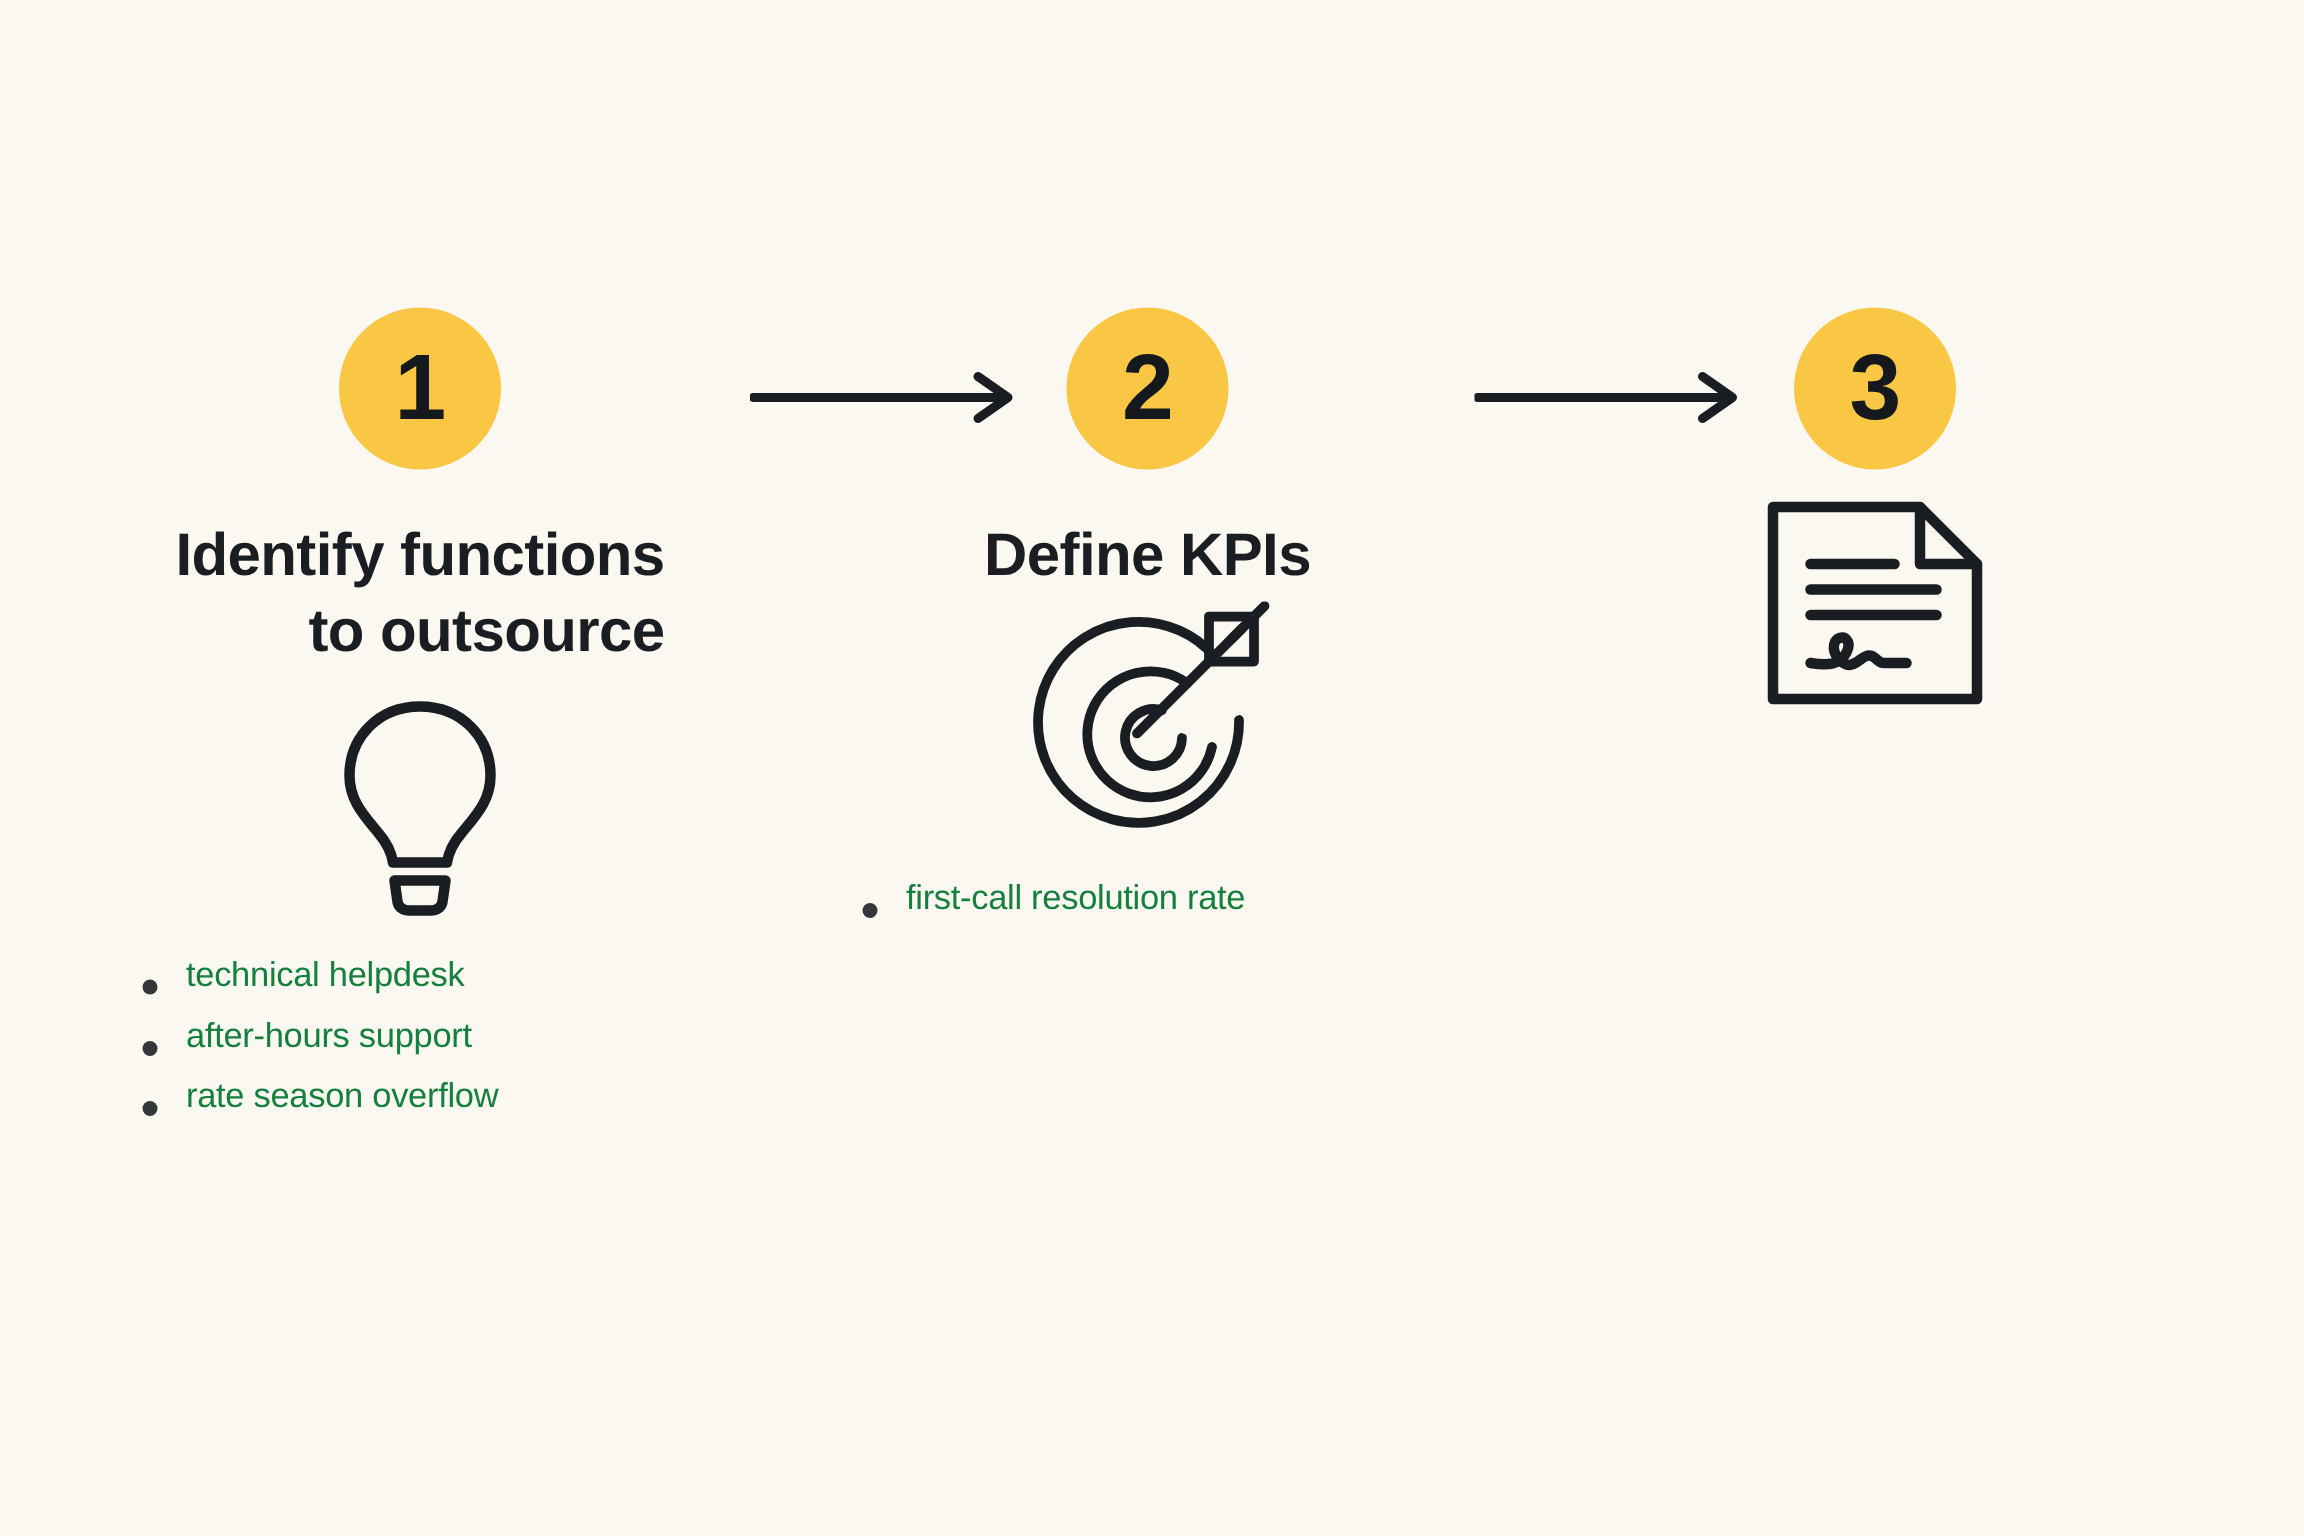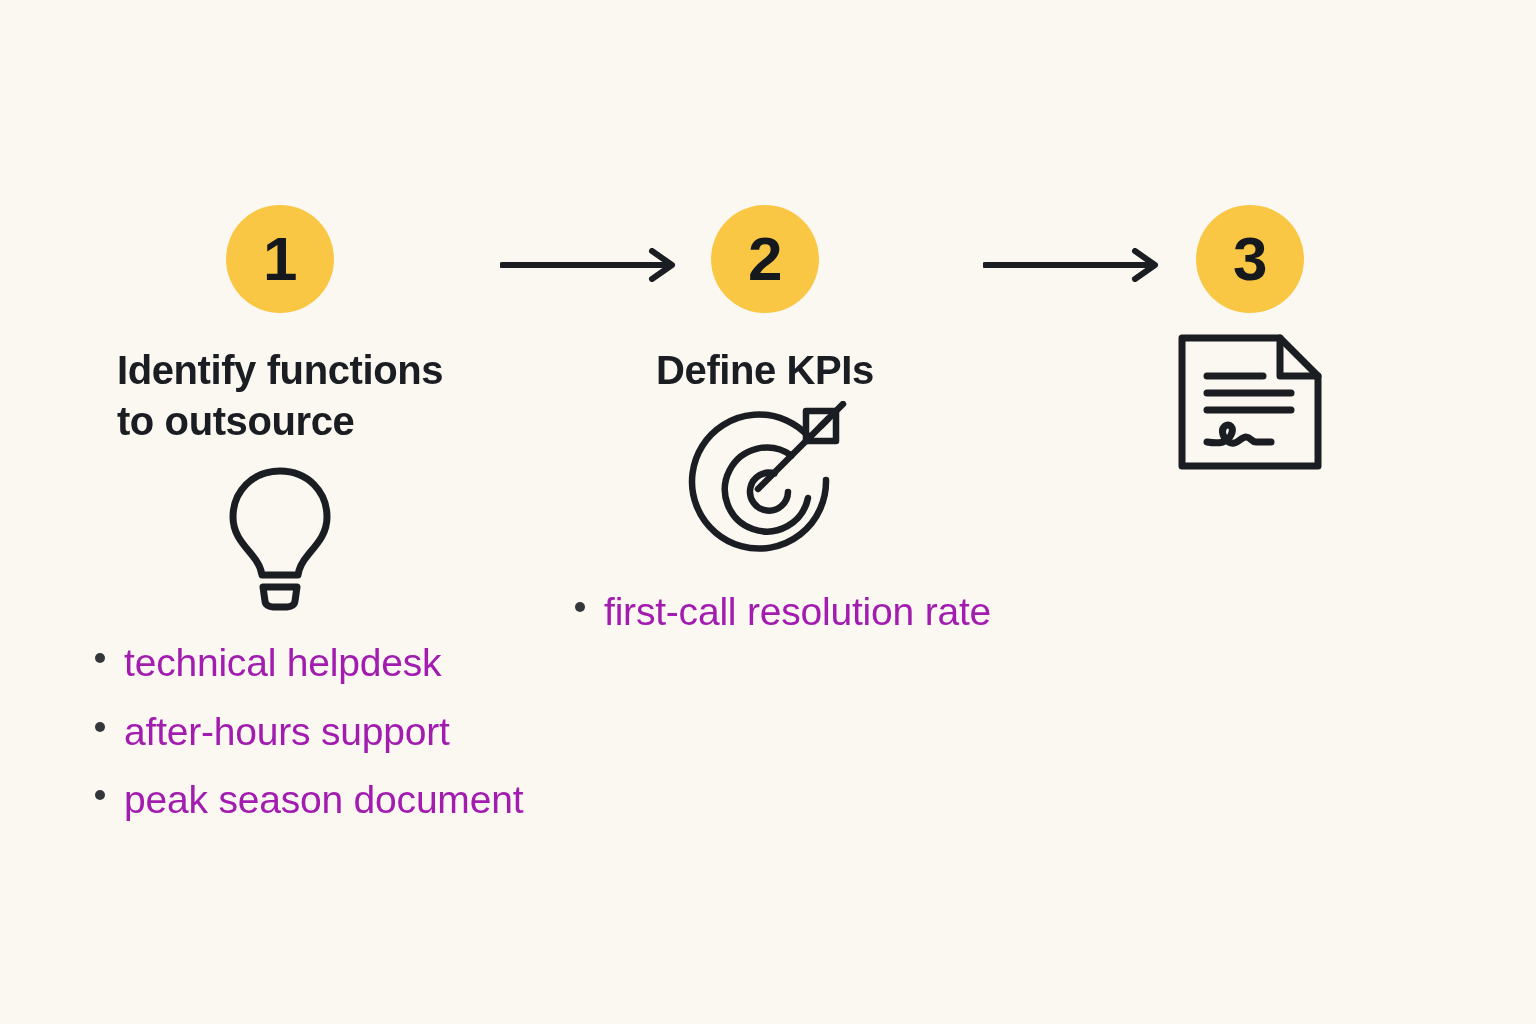"Identify functions" .step-title { text-align: left -> right }
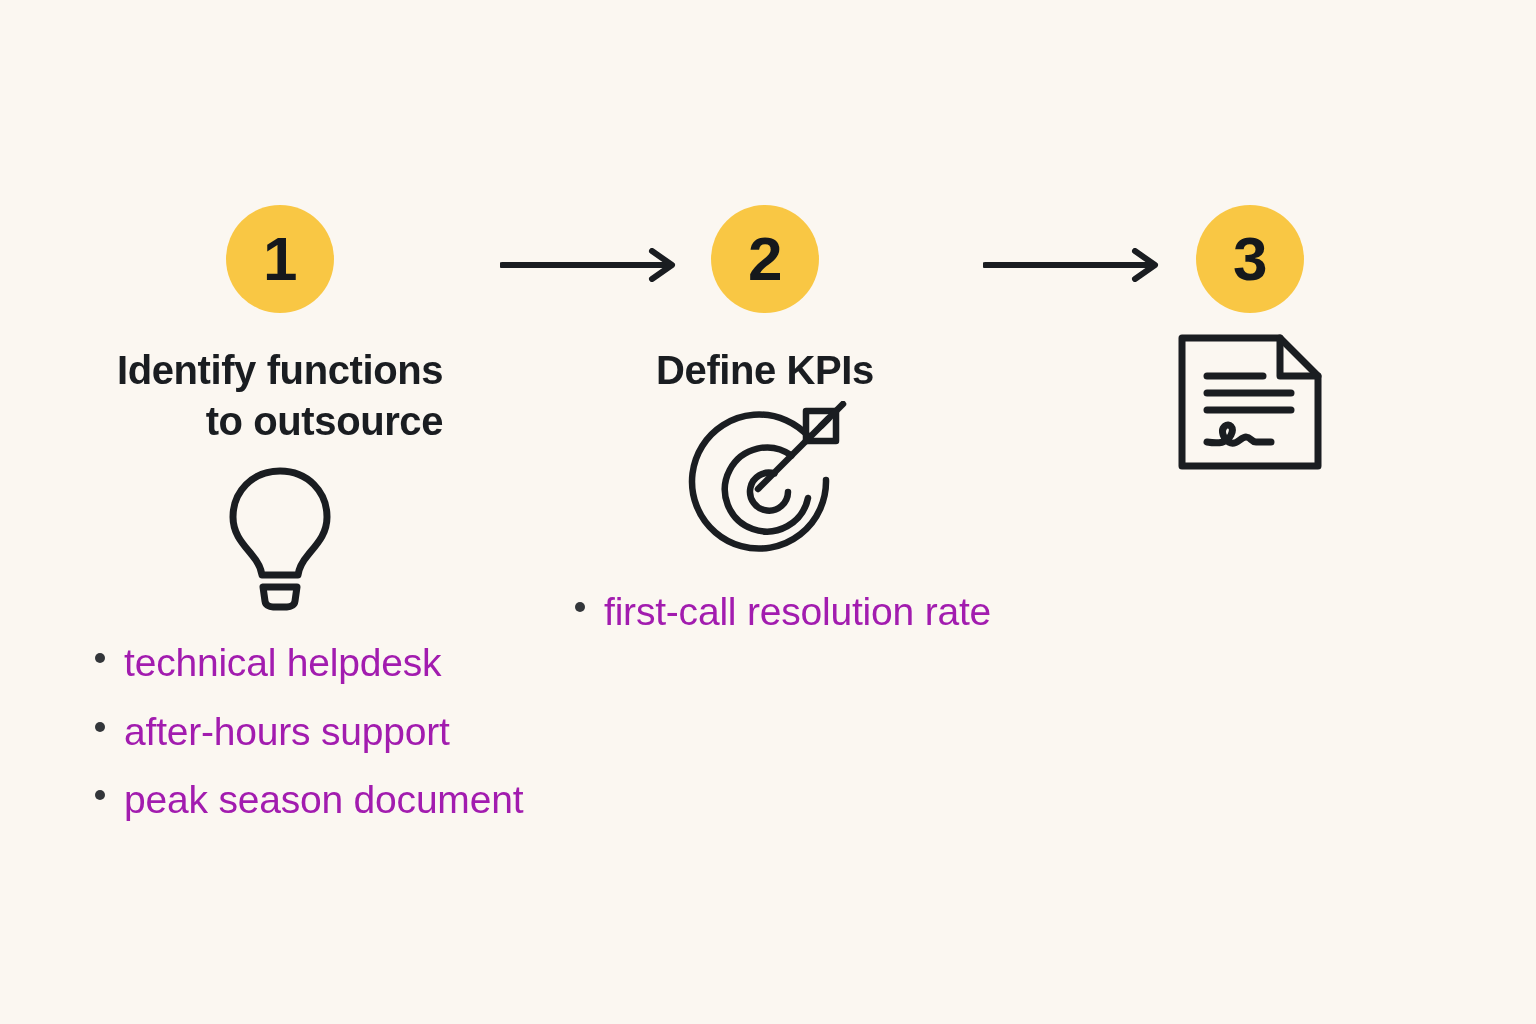"first-call resolution rate" .bullet-item { color: #a21caf -> #15803d; font-size: 39px -> 23px }
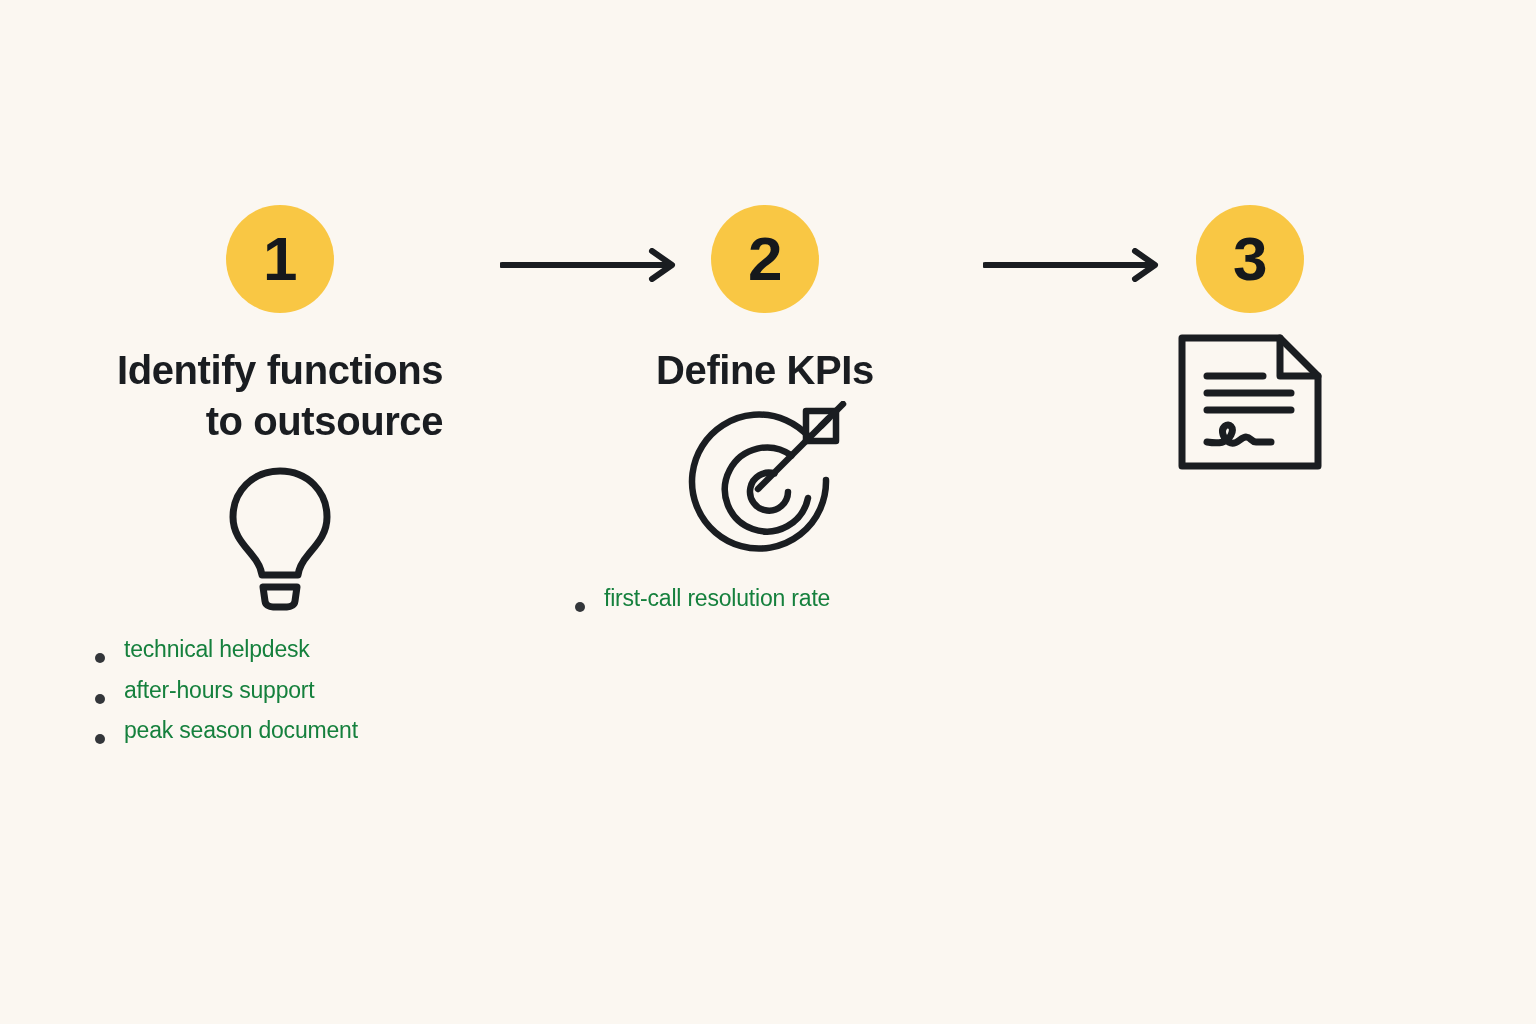"peak season document" span { text: peak season document -> rate season overflow }
